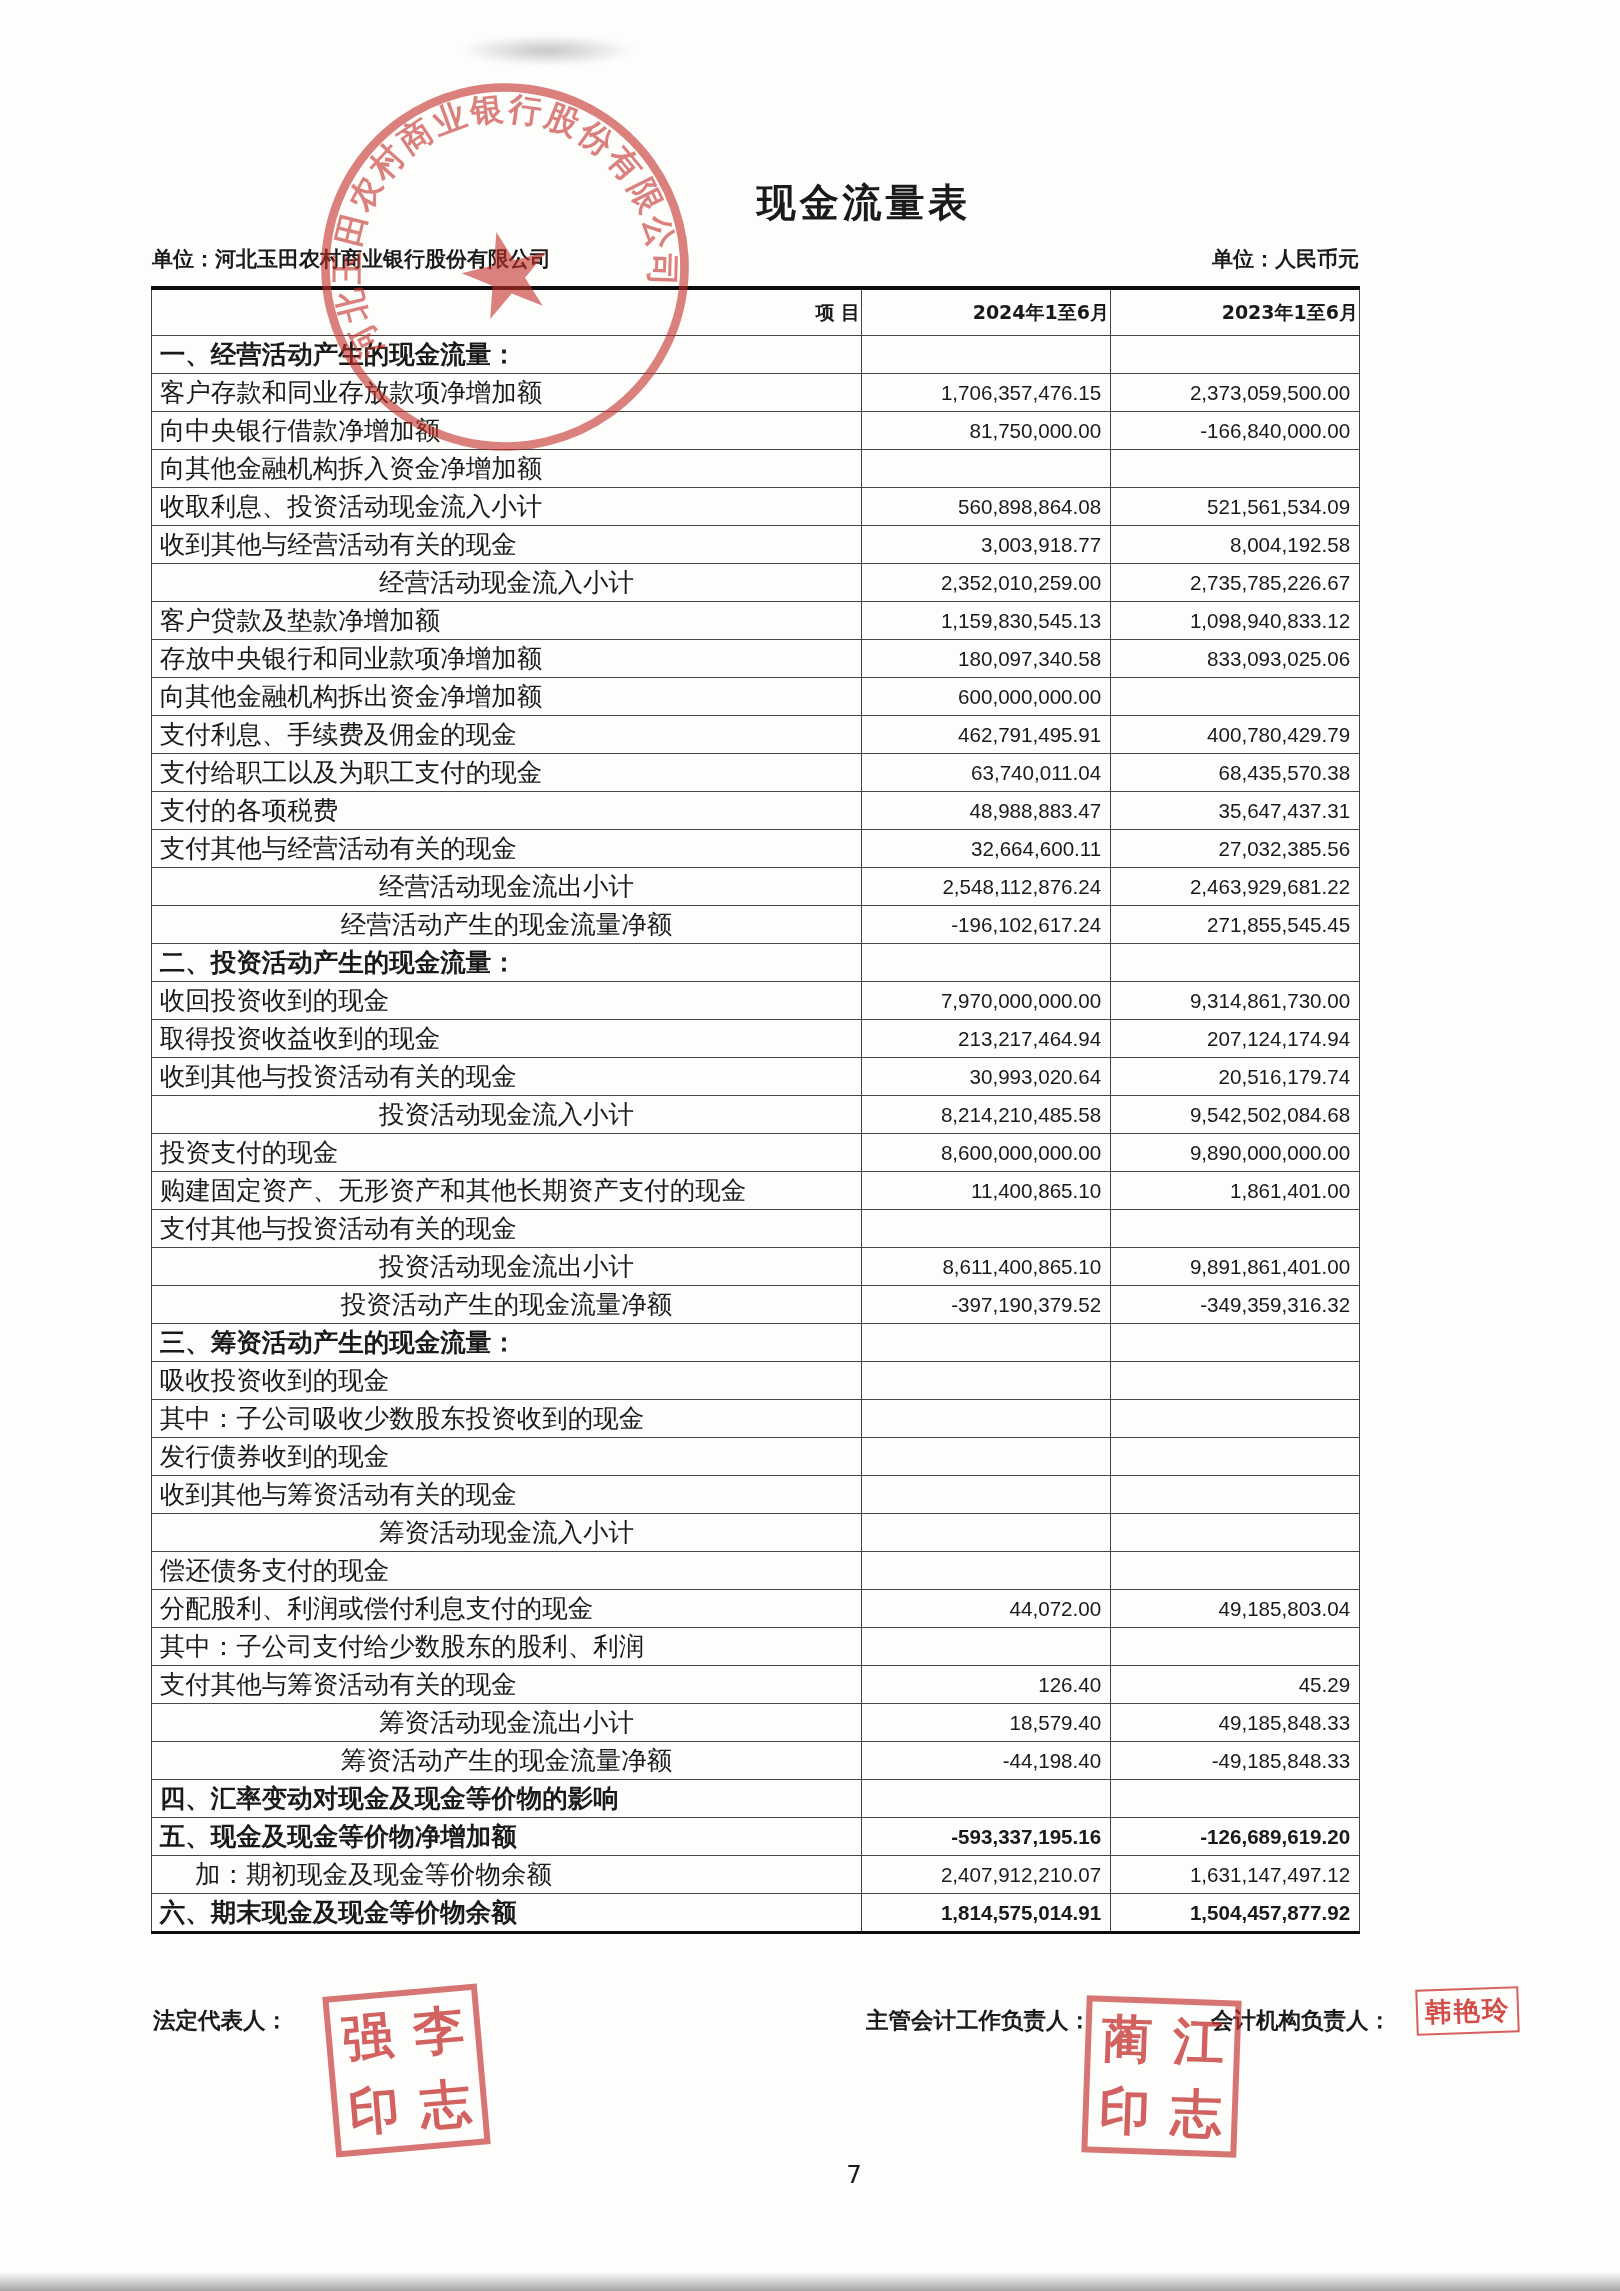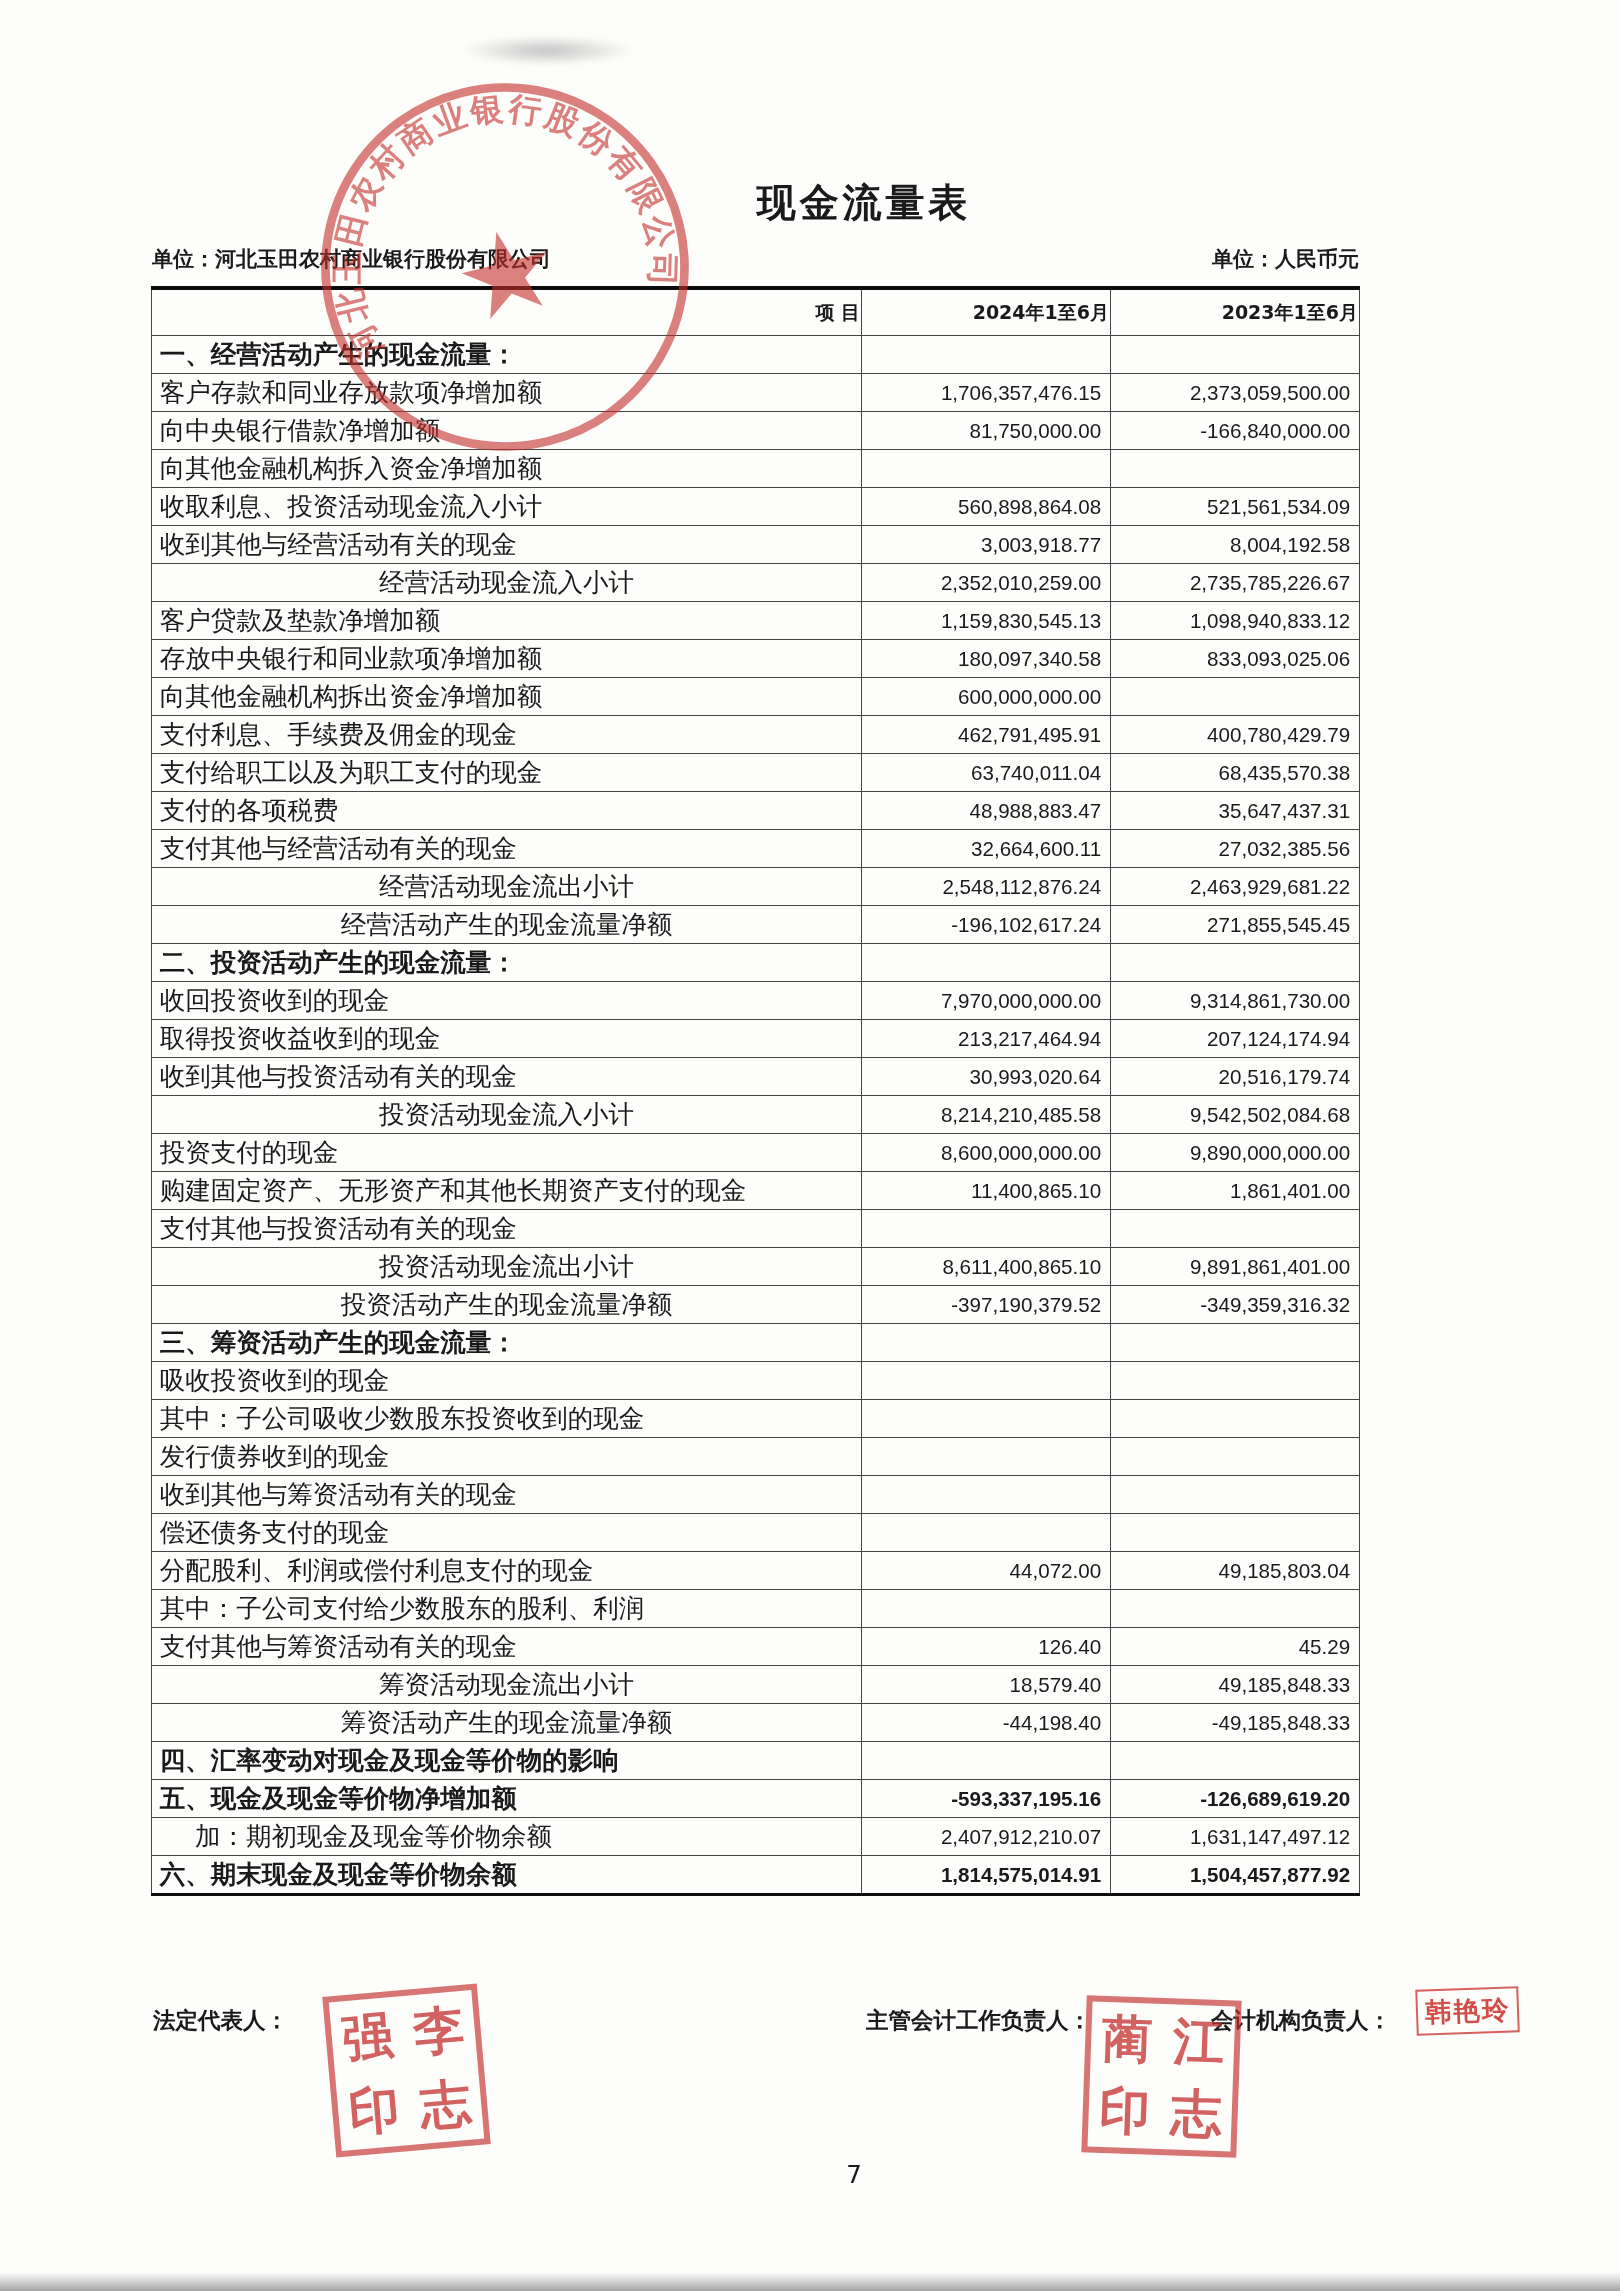"筹资活动现金流入小计" tr.subtotal { html: none -> <tr> <td>筹资活动现金流入小计</td> <td></td> <td></td> </tr> }
